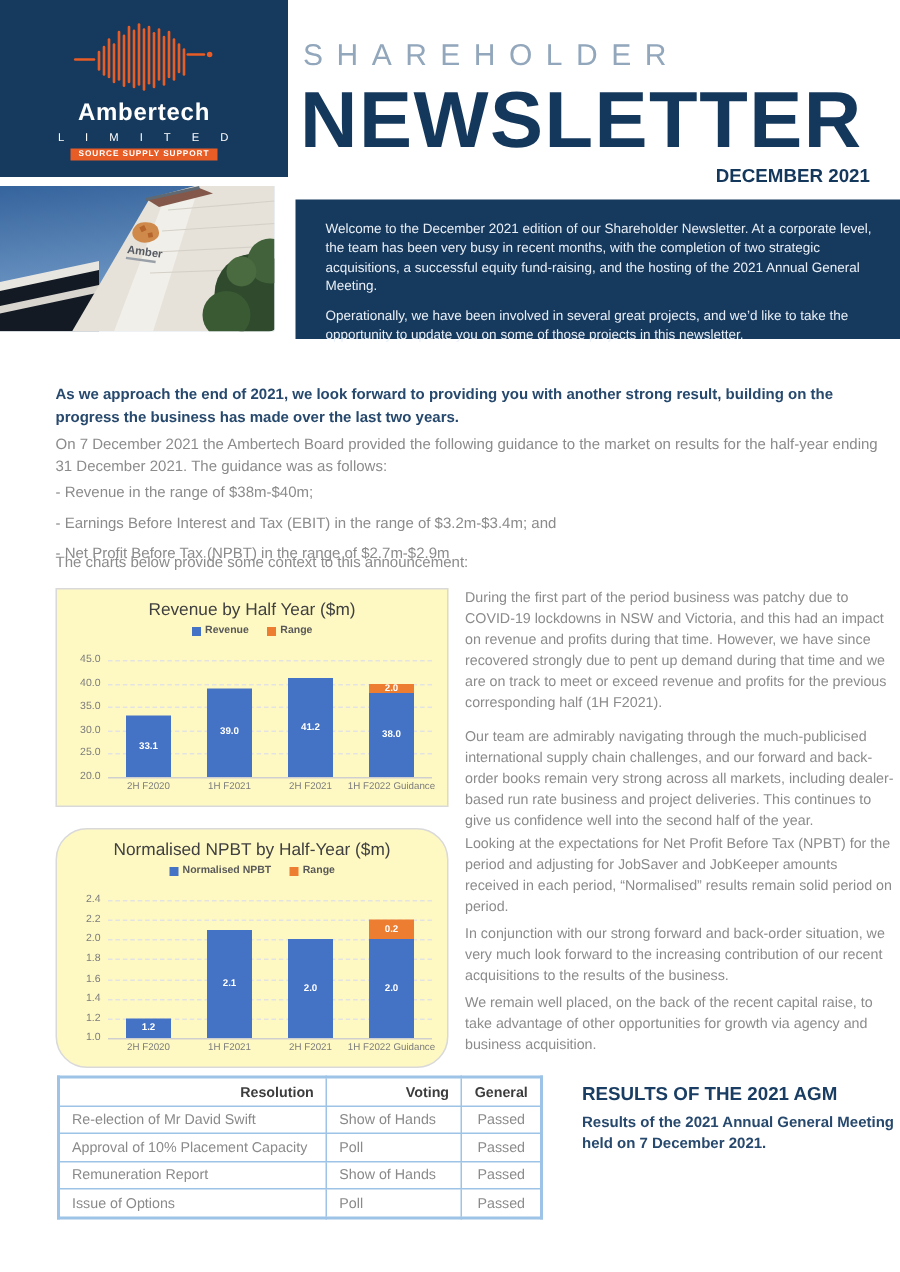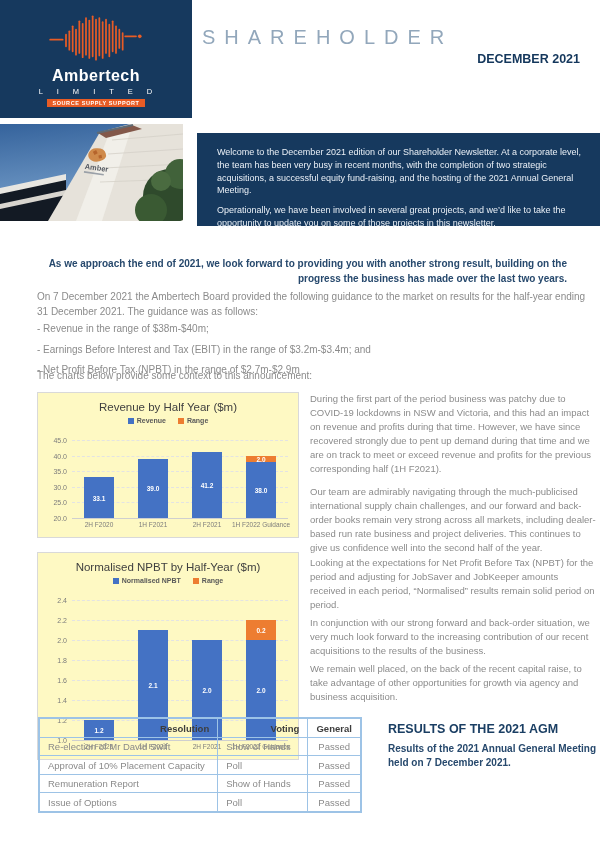"NEWSLETTER" div.big-title { html: none -> <div>NEWSLETTER</div> }
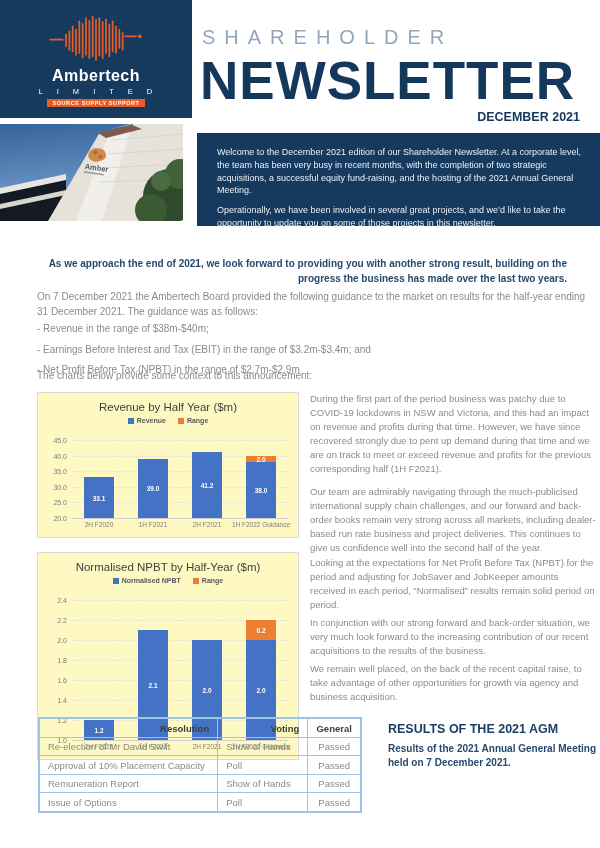"As we approach the end" .intro-bold { text-align: right -> none }
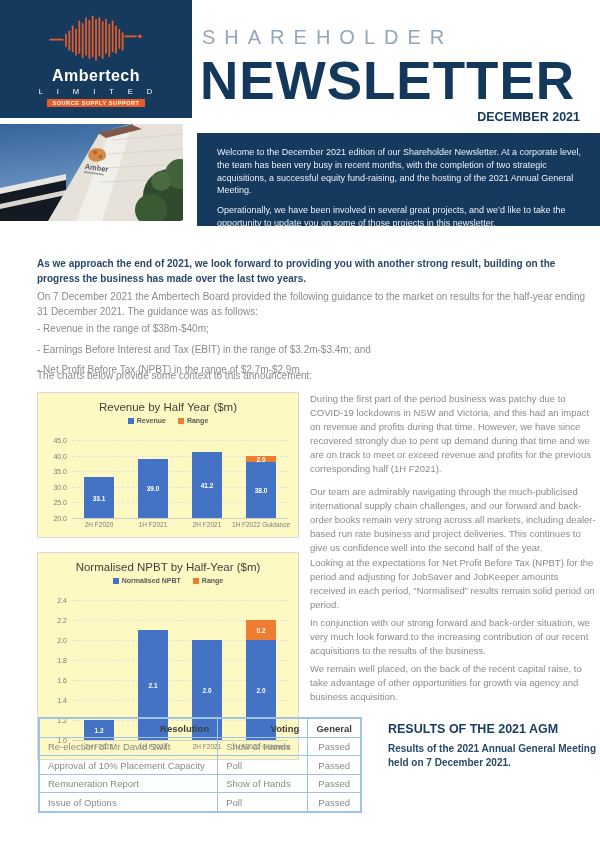"Normalised NPBT by Half-Year ($m)" .chart-npbt { border-radius: none -> 21px; height: 208px -> 160px }
